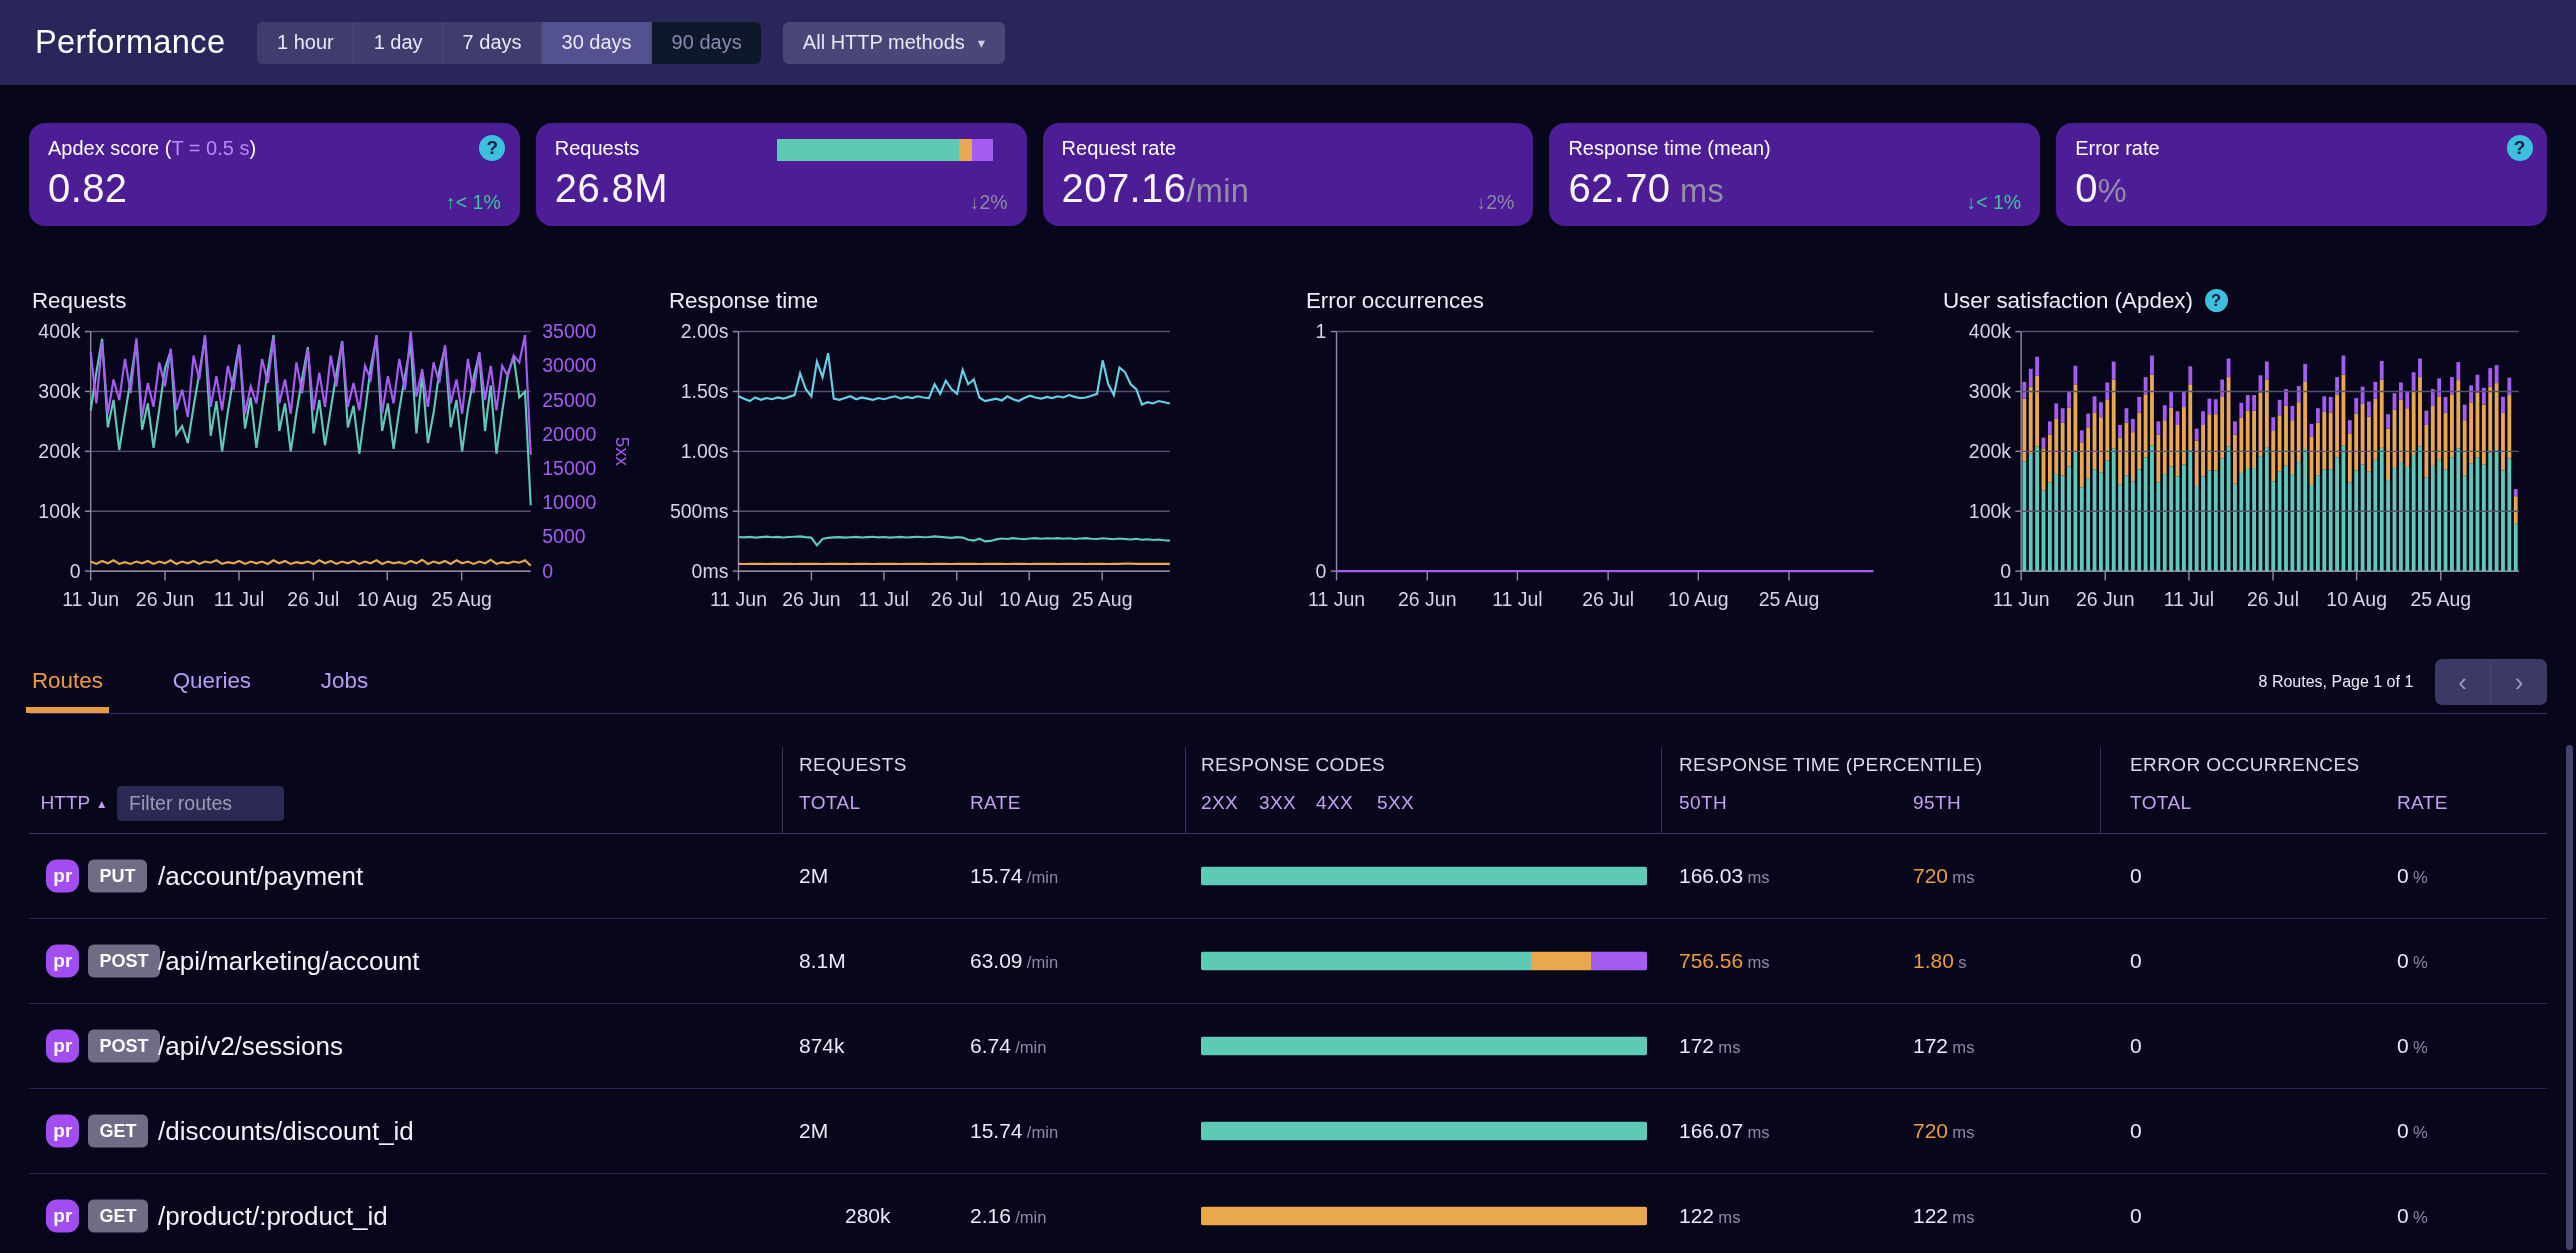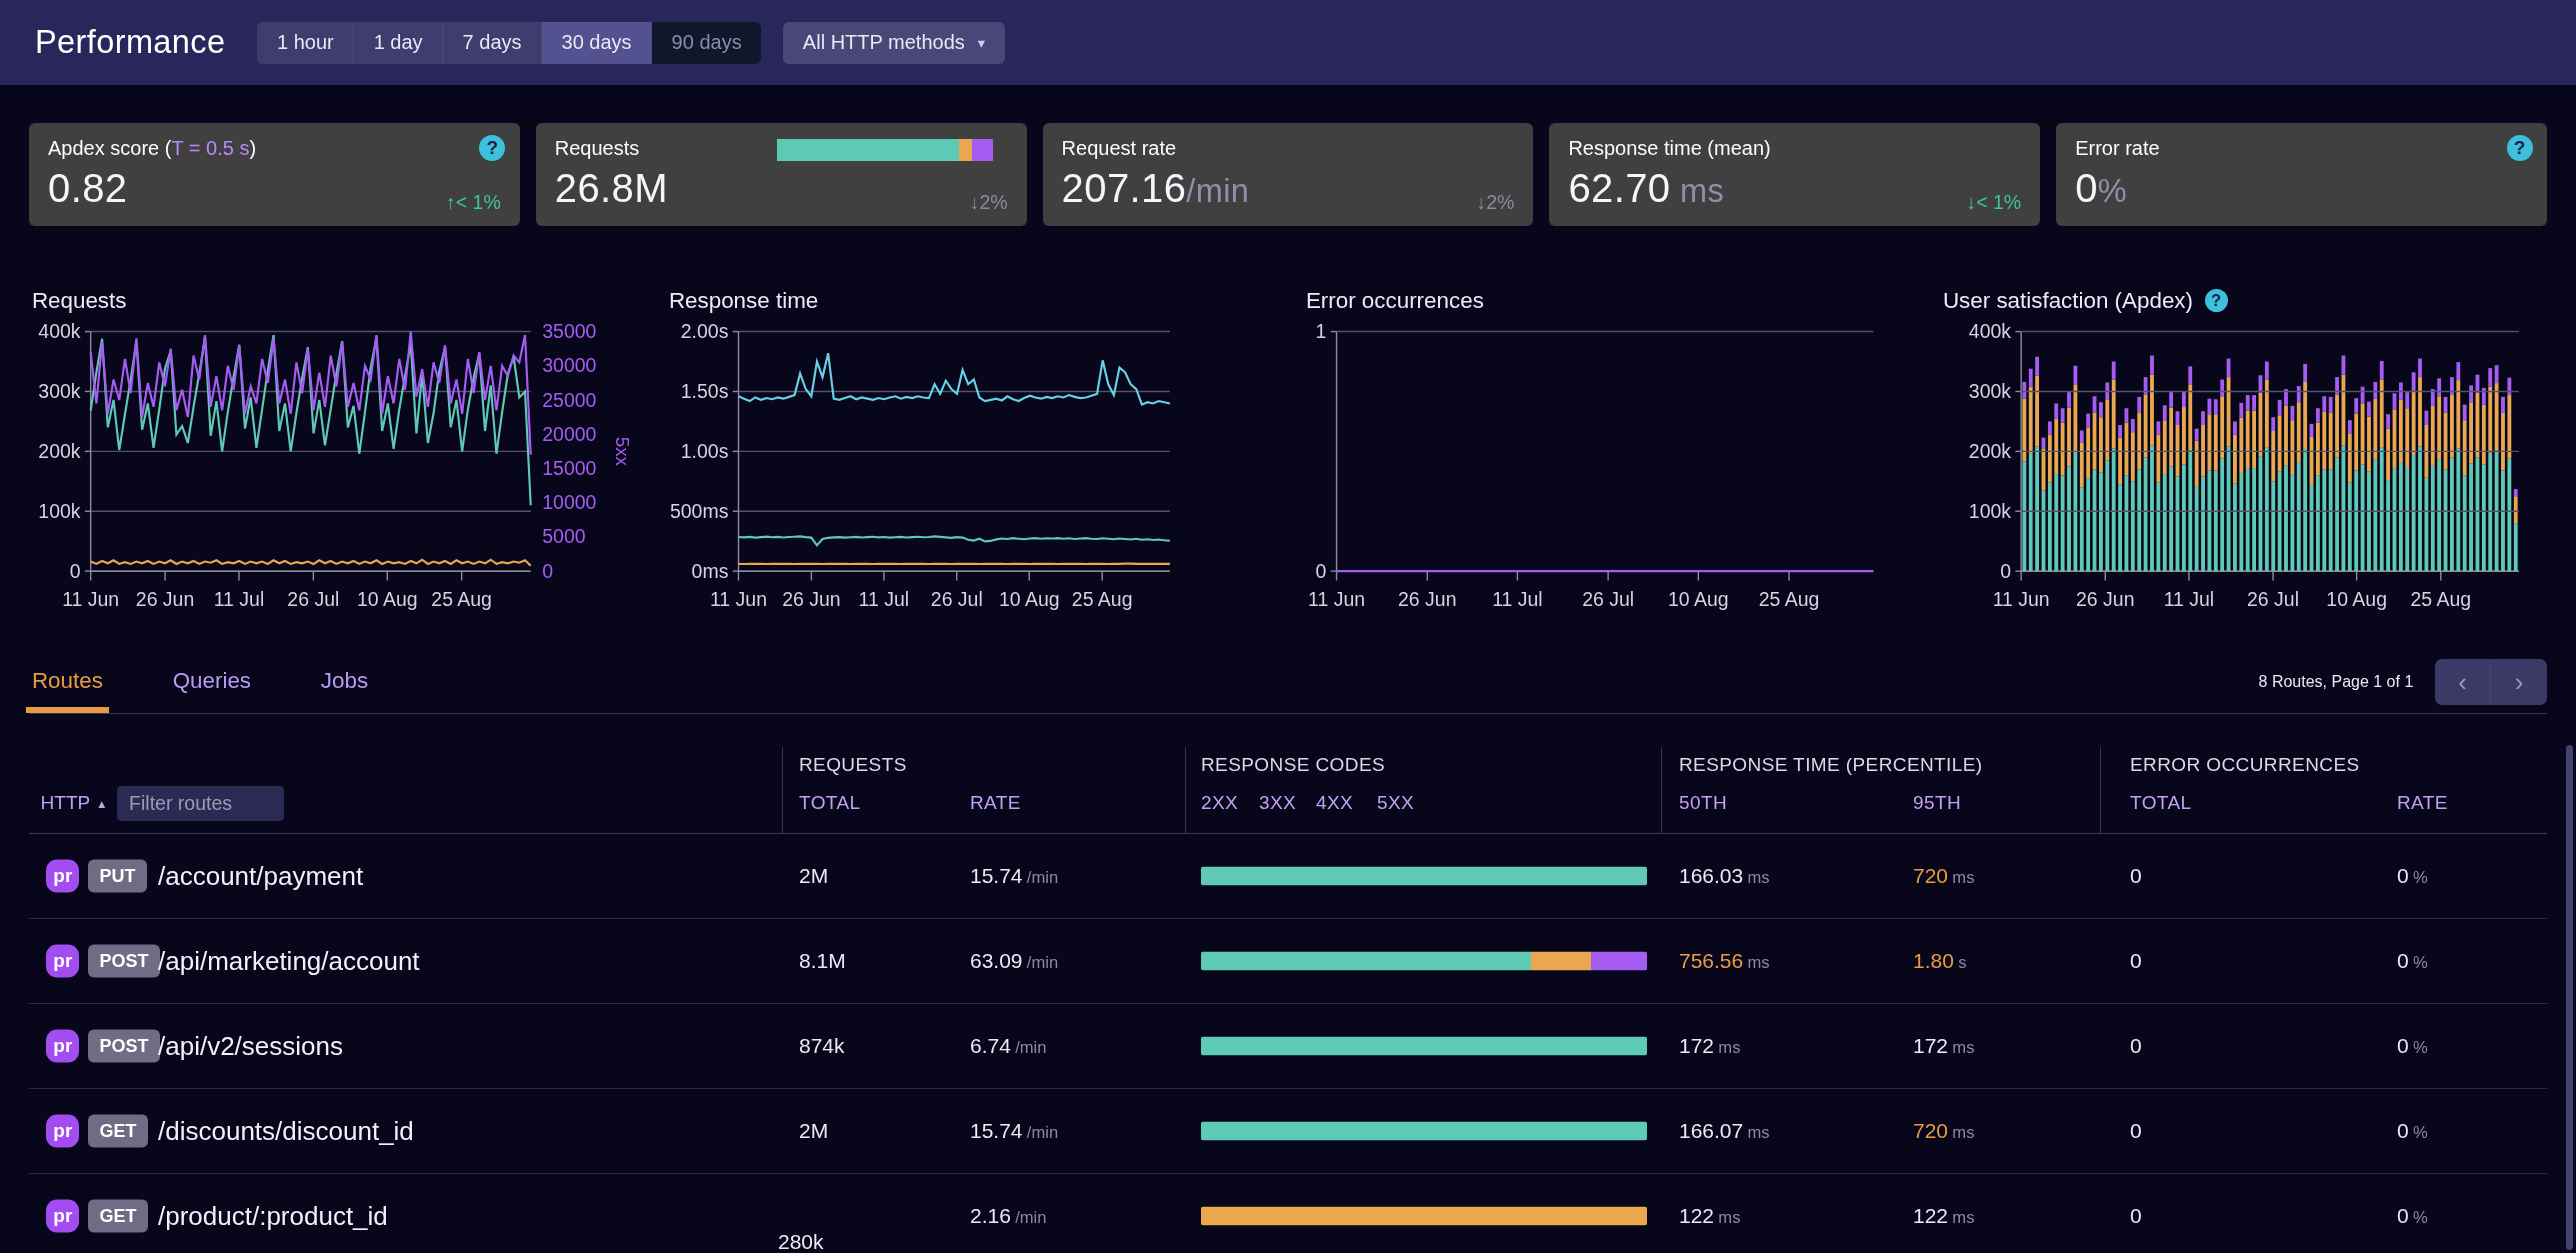"Apdex score (T = 0.5" .kpi { background: #404040 -> #4c1d95; border-radius: 6px -> 16px }
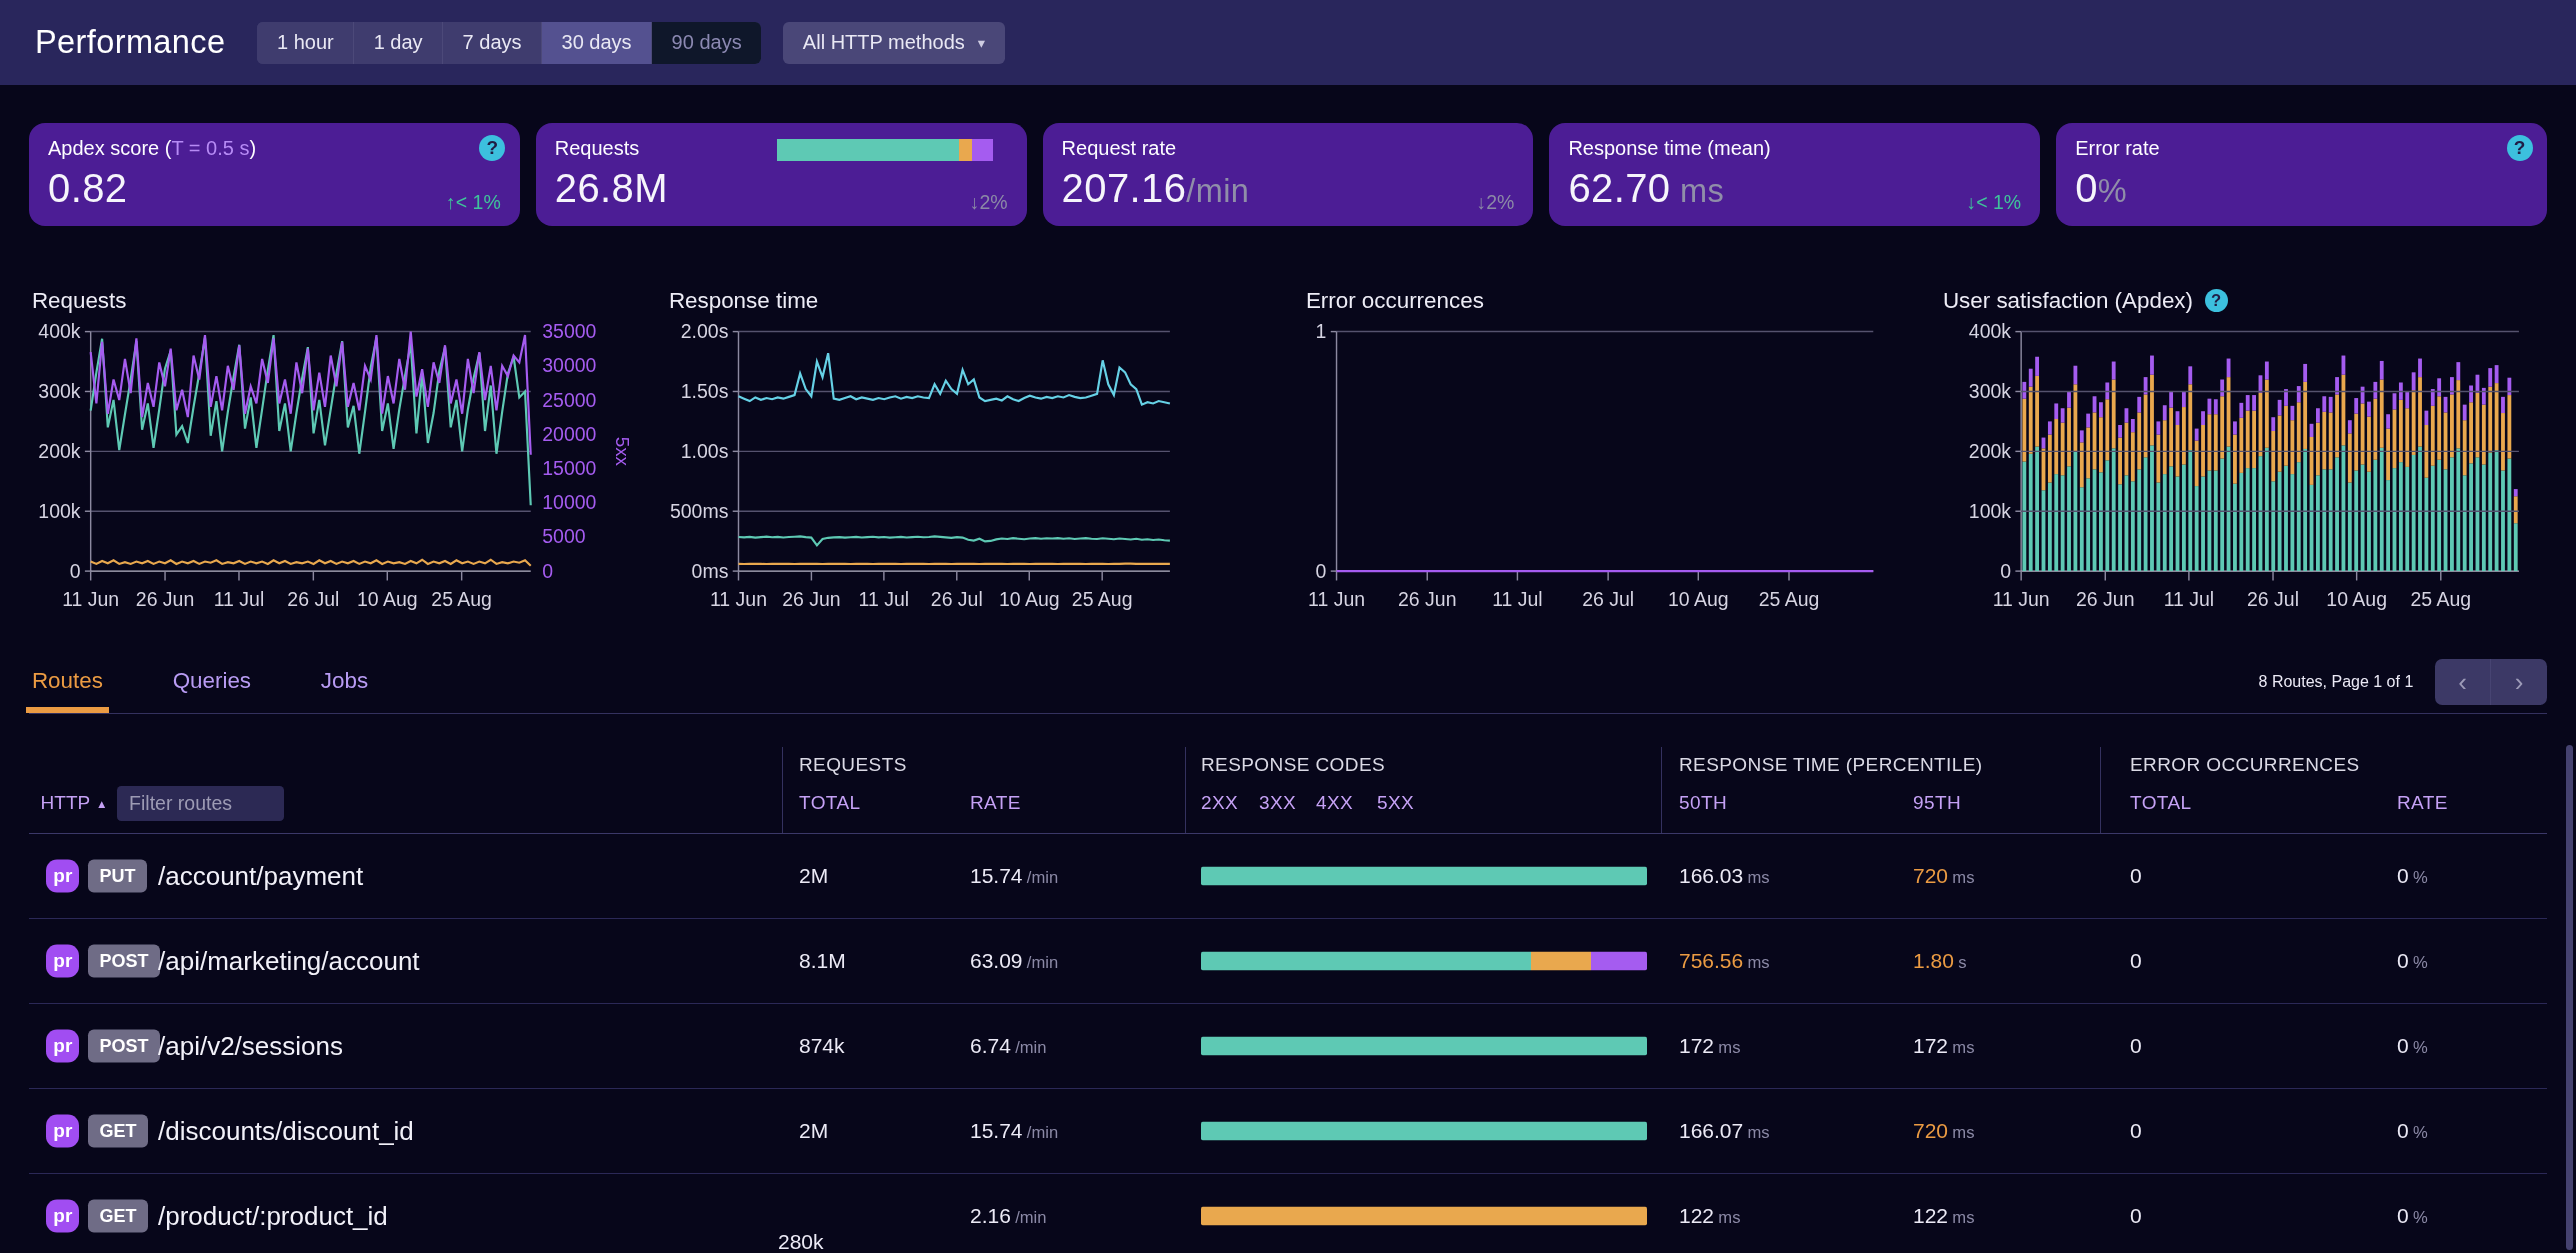"280k" div.cell { left: 749px -> 816px; margin-top: 26px -> none }
